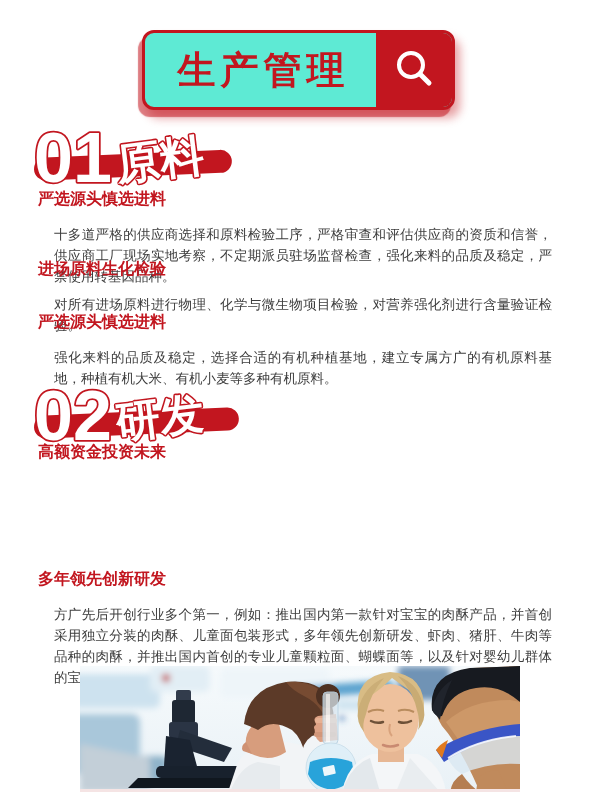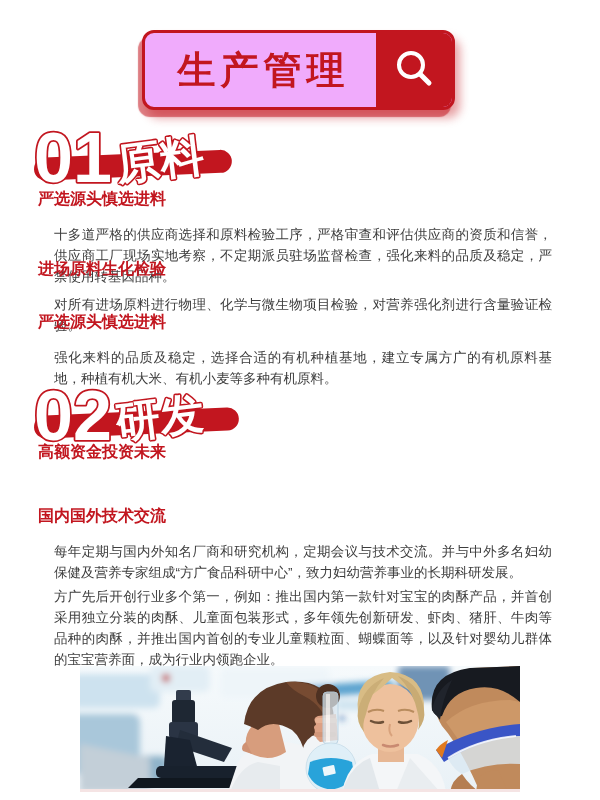"生产管理" .banner-box { background: #f0abfc -> #5eead4 }
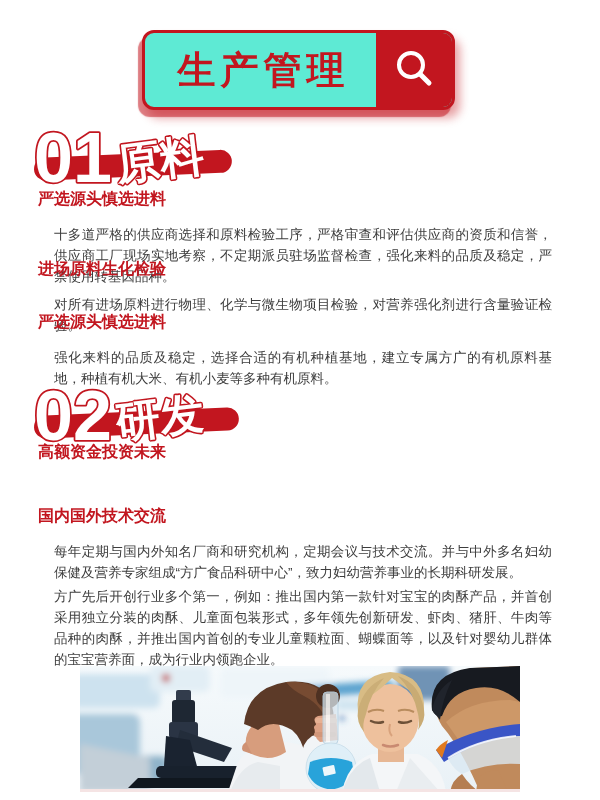"国内国外技术交流" div.item { html: <div> <h3>国内国外技术交流</h3> <p>每年定期与国内外知名厂商和研究机构，定期会议与技术交流。并与中外多名妇幼保健及营养专家组成“方广食品科研中心”，致力妇幼营养事业的长期科研发展。</p> </div> -> none }
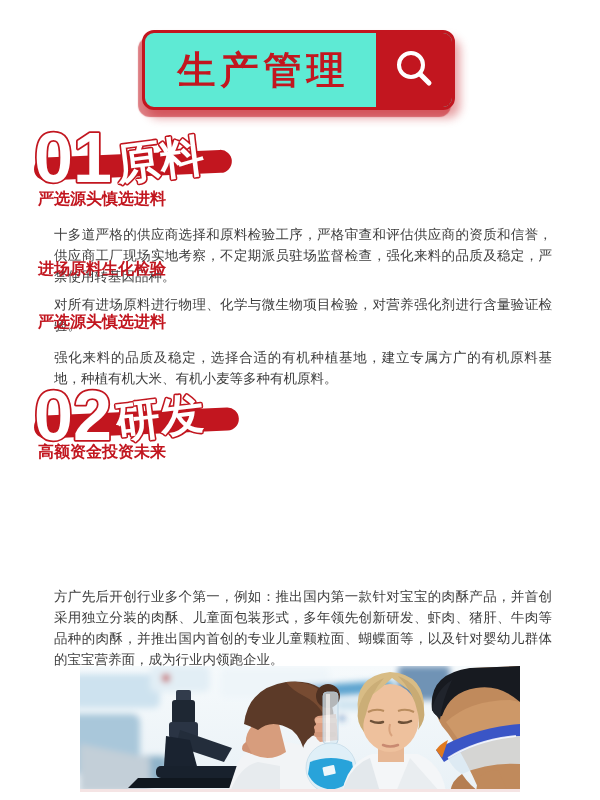"多年领先创新研发" h3 { html: none -> <h3>多年领先创新研发</h3> }
